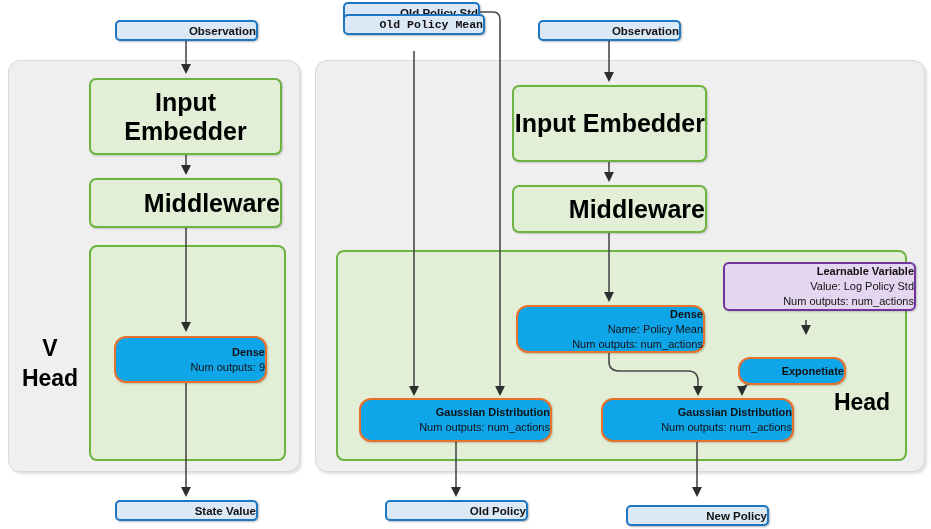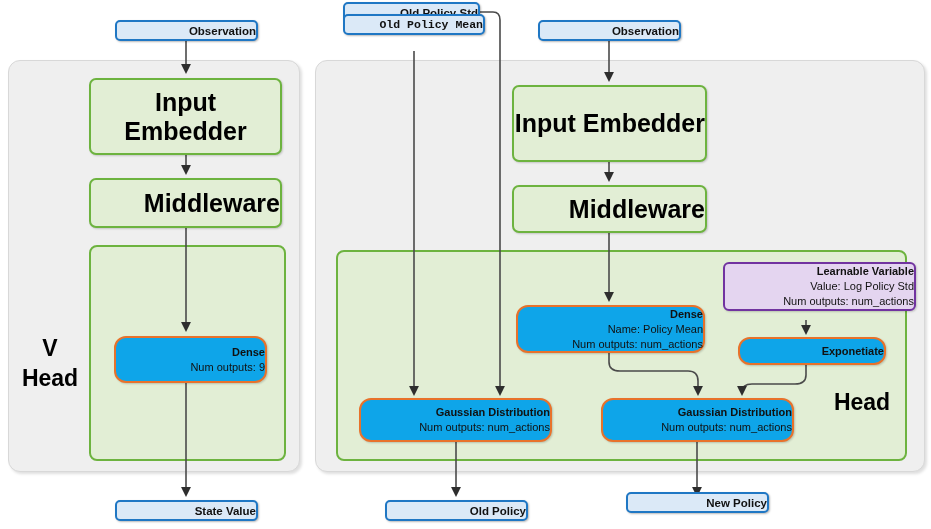"Exponetiate" div.node { top: 337px -> 357px; width: 148px -> 108px }
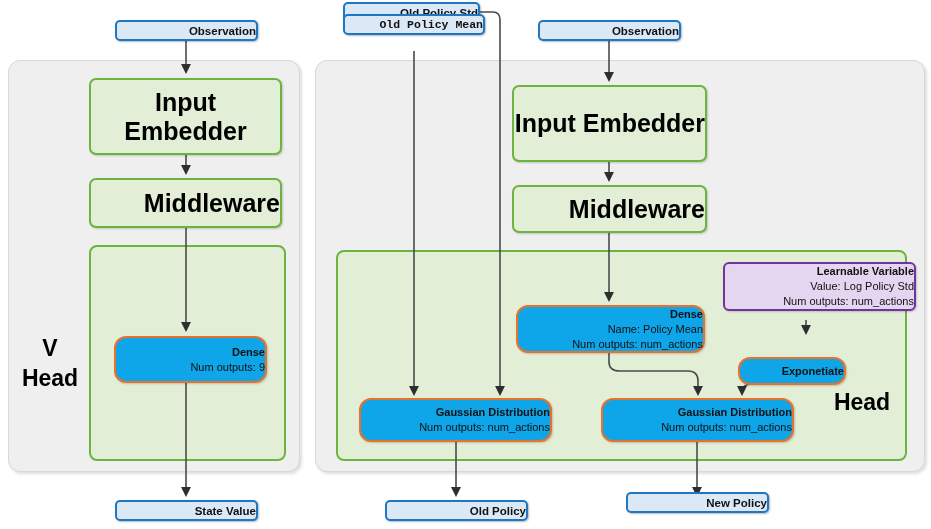"New Policy" div.node { top: 492px -> 505px }
